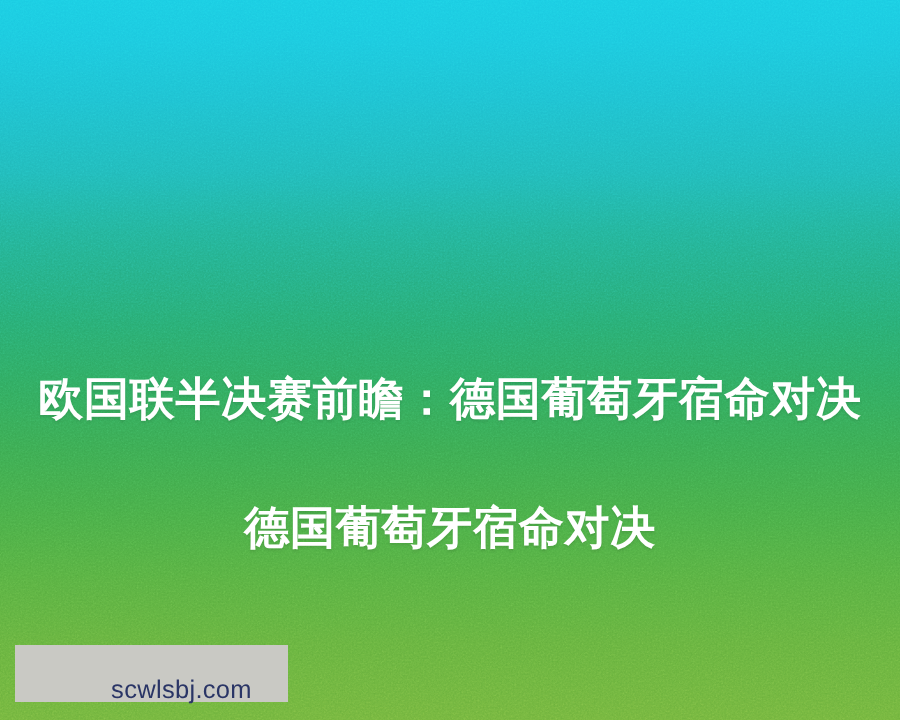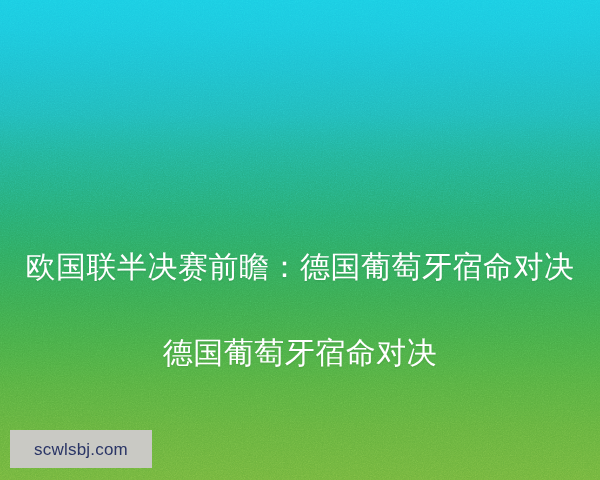"欧国联半决赛前瞻：德国葡萄牙宿命对决" #headline { font-weight: 400 -> 700 }
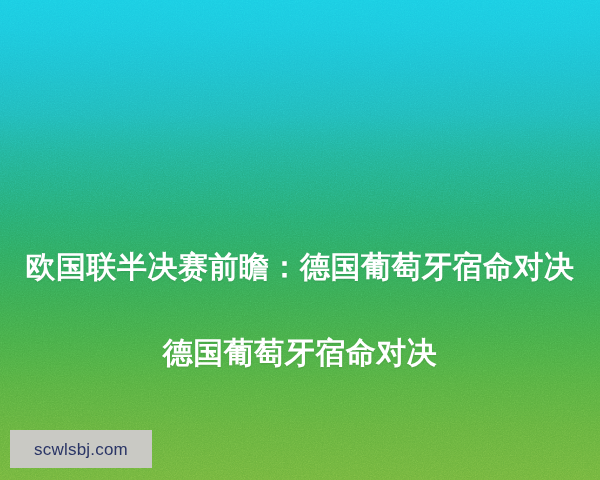"scwlsbj.com" #watermark-badge { align-items: center -> flex-end; padding-left: none -> 40px }
